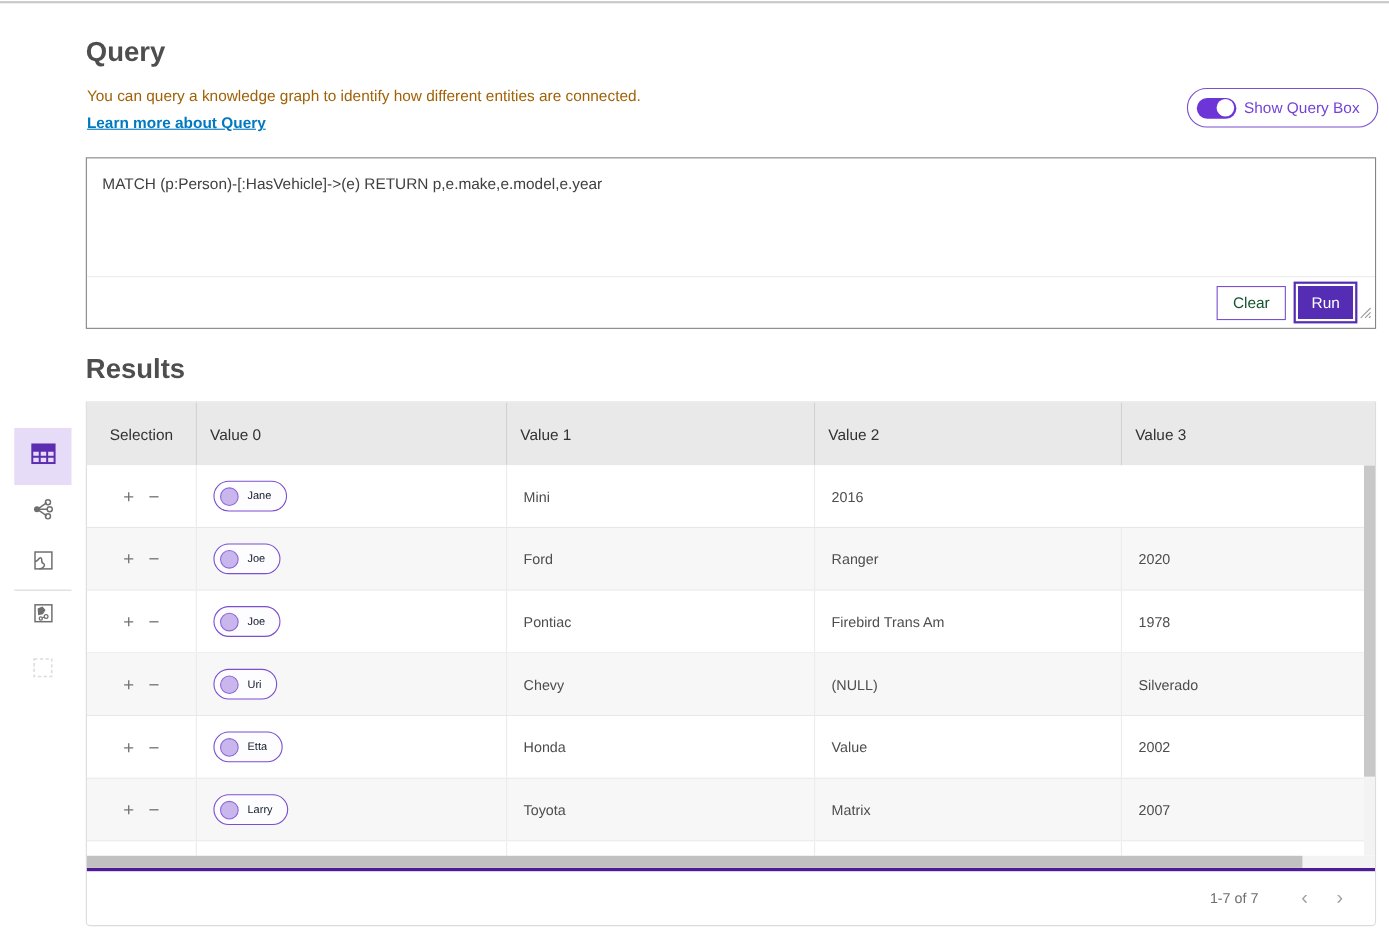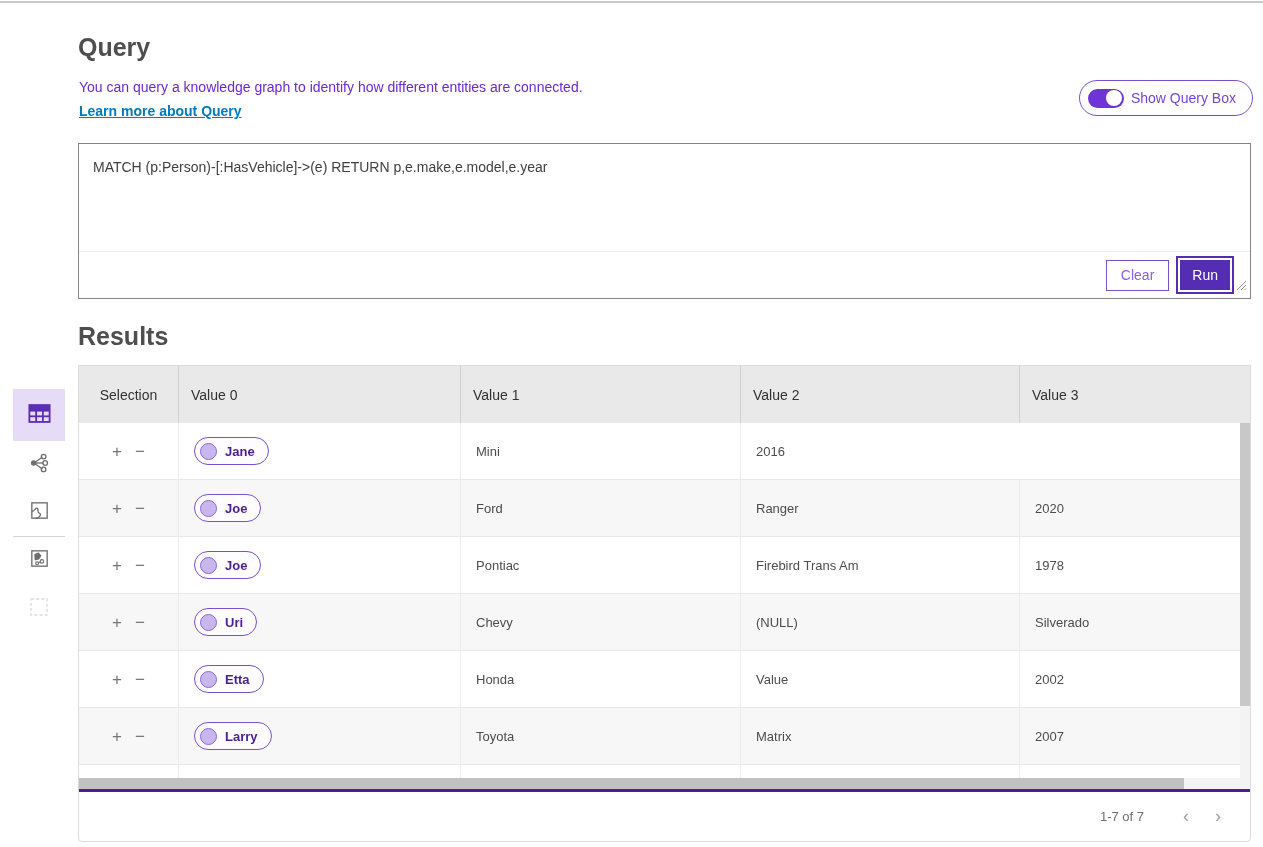"You can query a knowledge" .desc { color: #6d28d9 -> #a16207 }
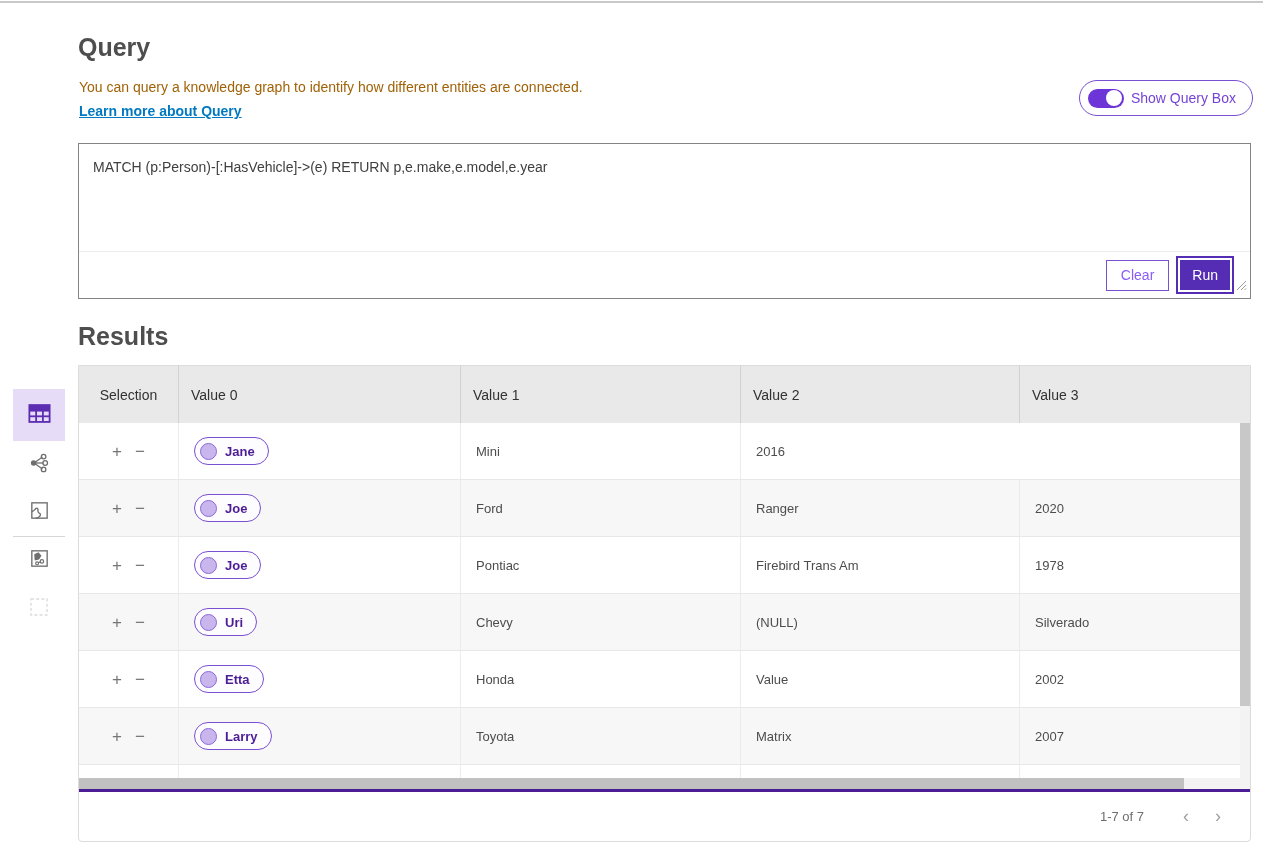"Clear" .btn-clear { color: #8b5cf6 -> #14532d }
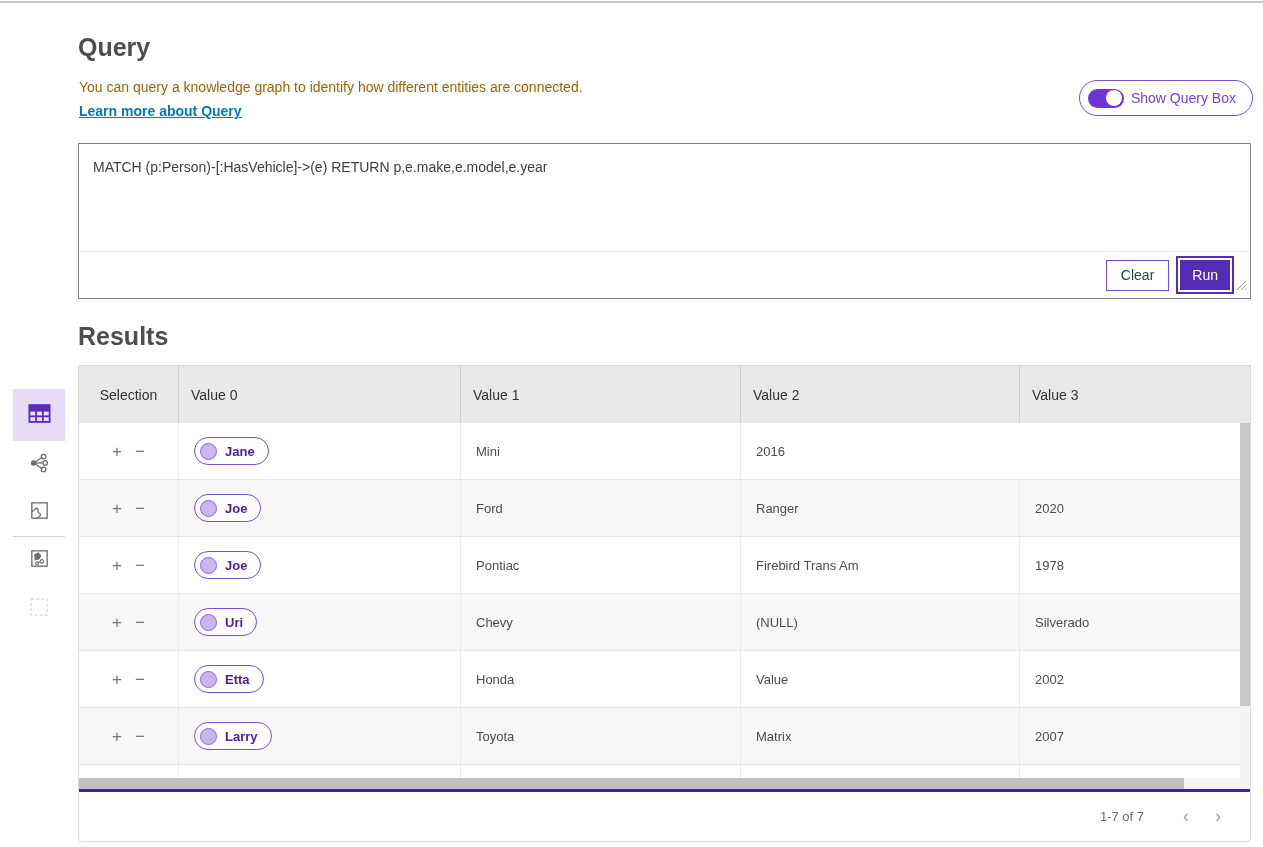"Jane" .chip-label { color: #4c1d95 -> #0f172a; font-size: 13px -> 10px; font-weight: bold -> none }
